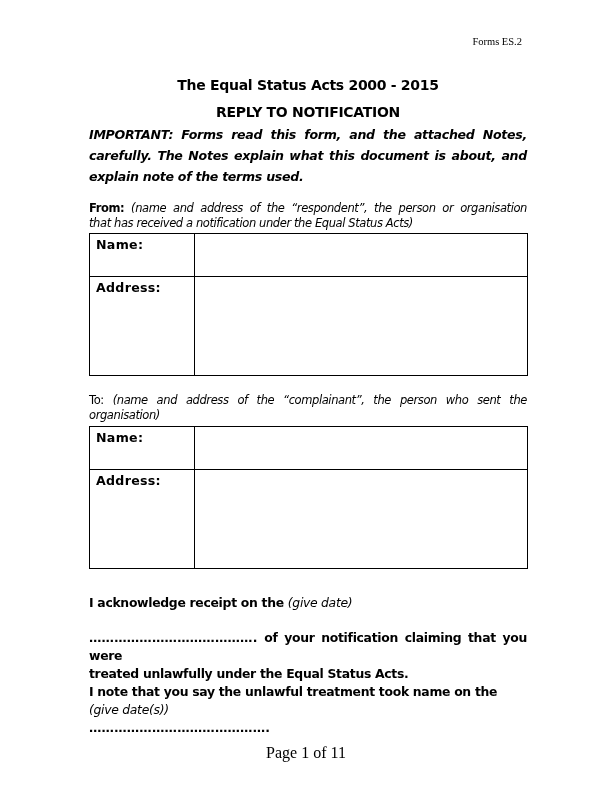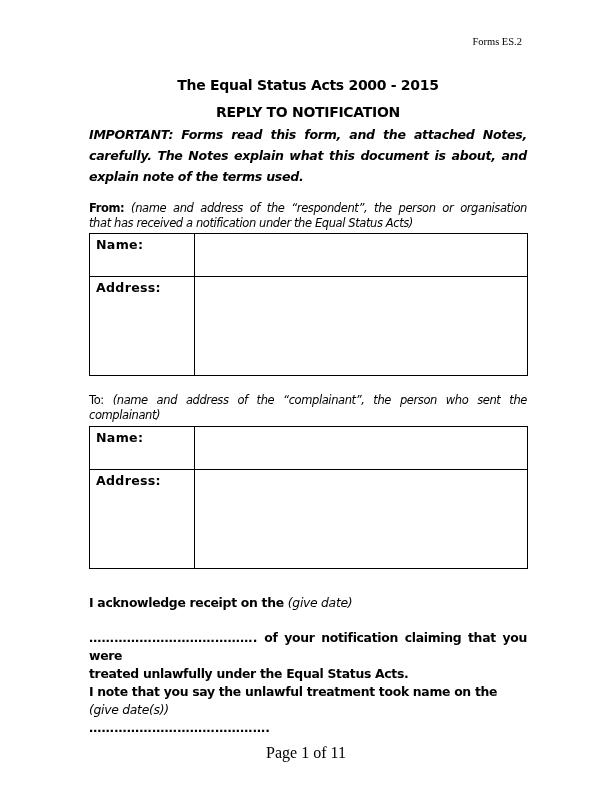"complainant)" span.line { text: complainant -> organisation }
